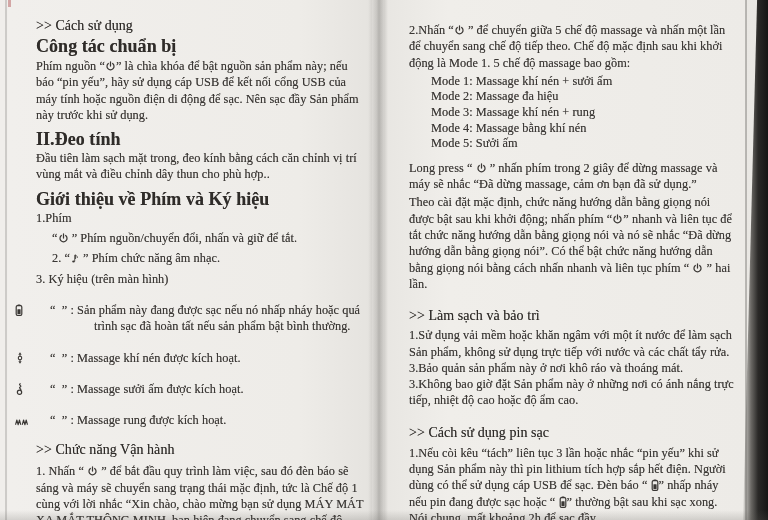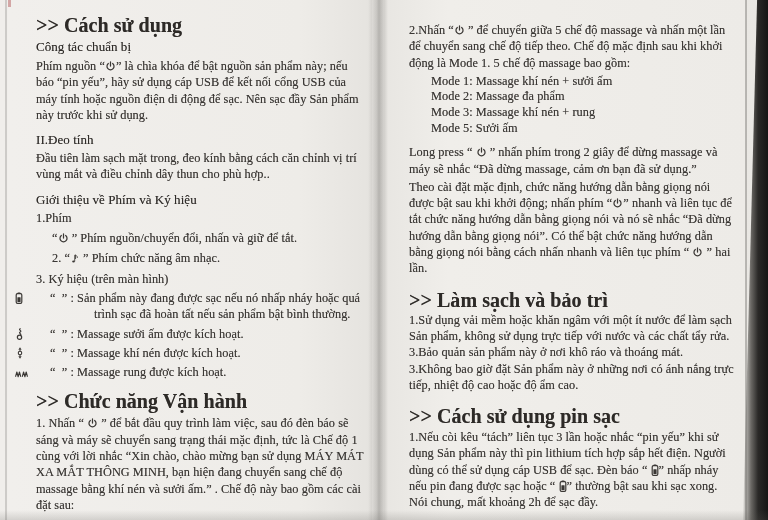">> Cách sử dụng" .h-main { font-size: 20px -> 14px; font-weight: bold -> normal }
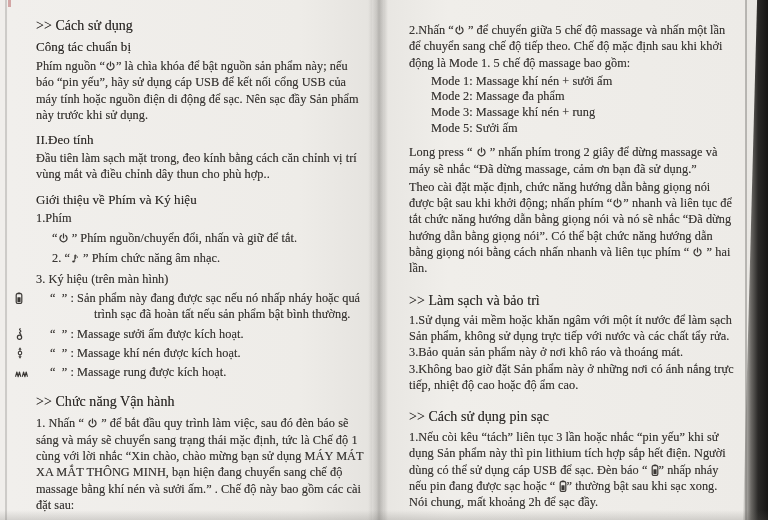"Công tác chuẩn bị" .h-sub { font-size: 13px -> 18px; font-weight: normal -> bold }
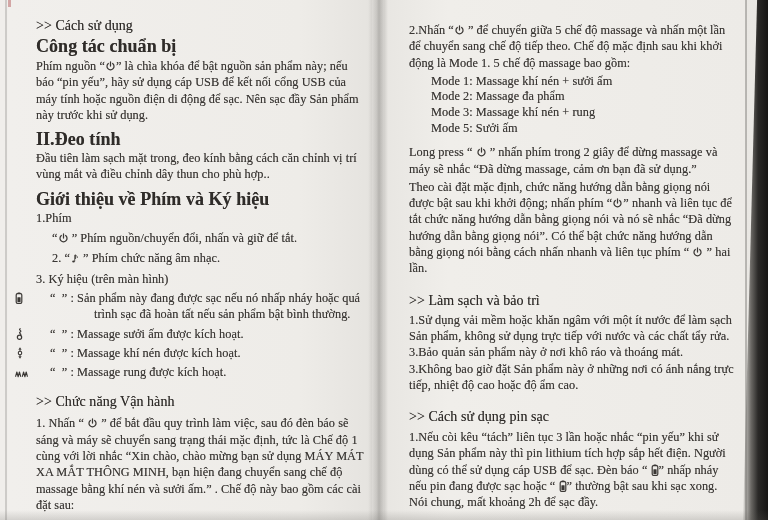"Mode 2: Massage đa phẩm" div { text: phẩm -> hiệu }
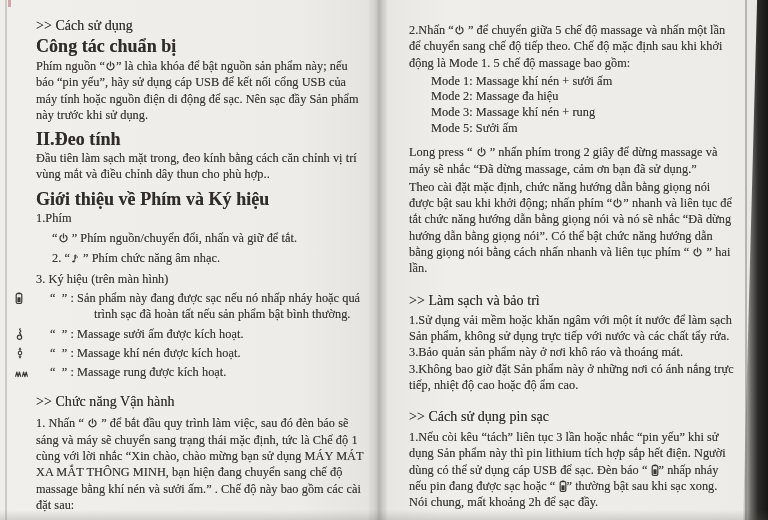"Mode 4: Massage bằng khí" div { html: none -> <div>Mode 4: Massage bằng khí nén</div> }
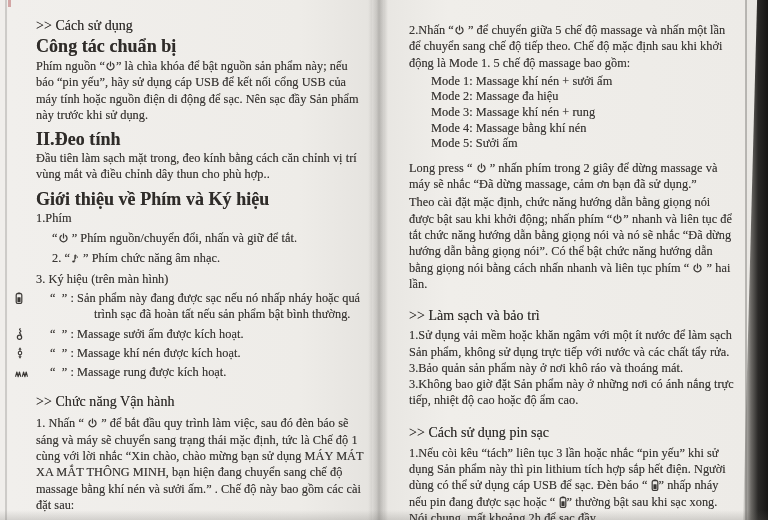"“ ” : Sản phẩm" .symline { margin-top: 3px -> 15px }
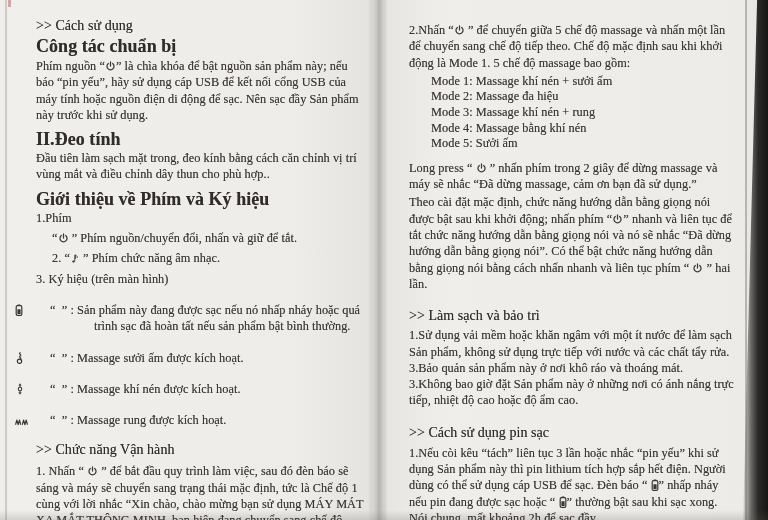"“ ” : Massage sưởi" div.symline { order: before "“ ” : Massage khí" -> after "“ ” : Massage khí" }
